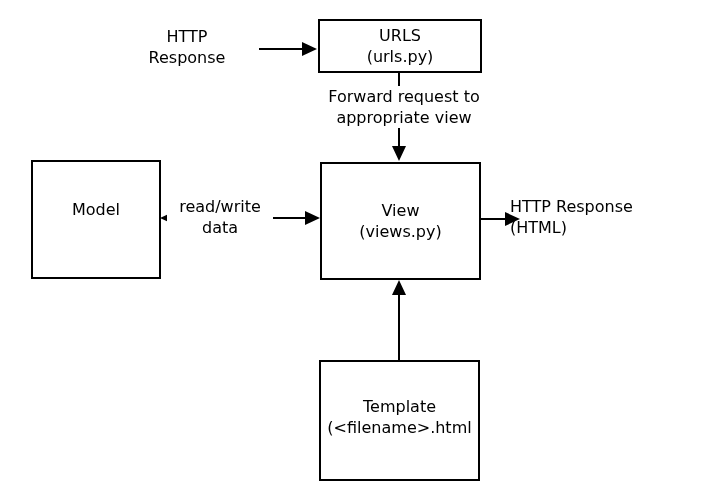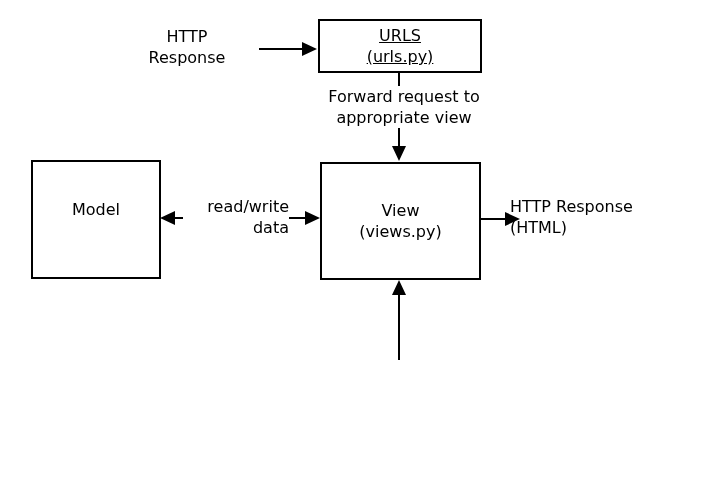"URLS" .node-urls { text-decoration: underline -> none }
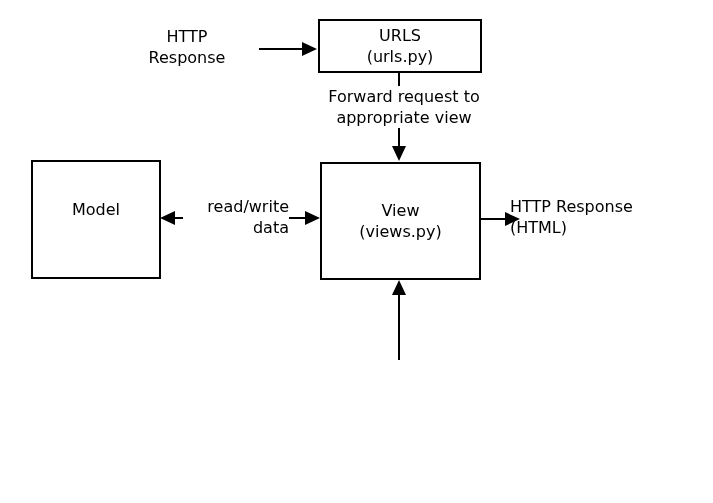"read/write" .flabel-readwrite { left: 183px -> 167px; text-align: right -> center }
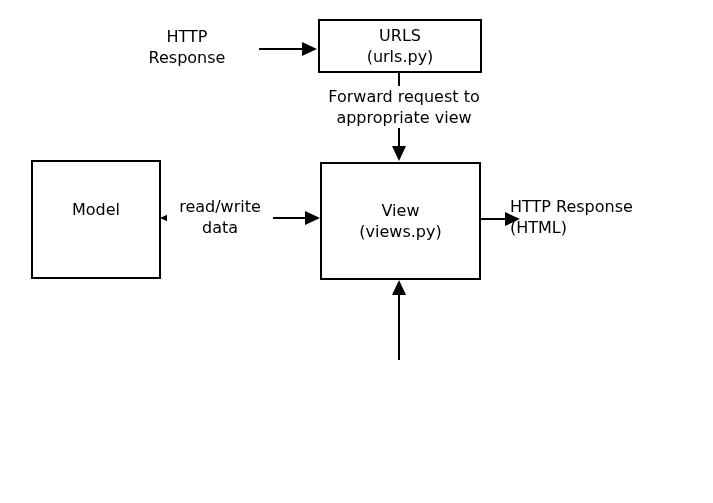"Template" div.node { html: none -> <div> <span>Template</span> <span>(&lt;filename&gt;.html</span> </div> }
